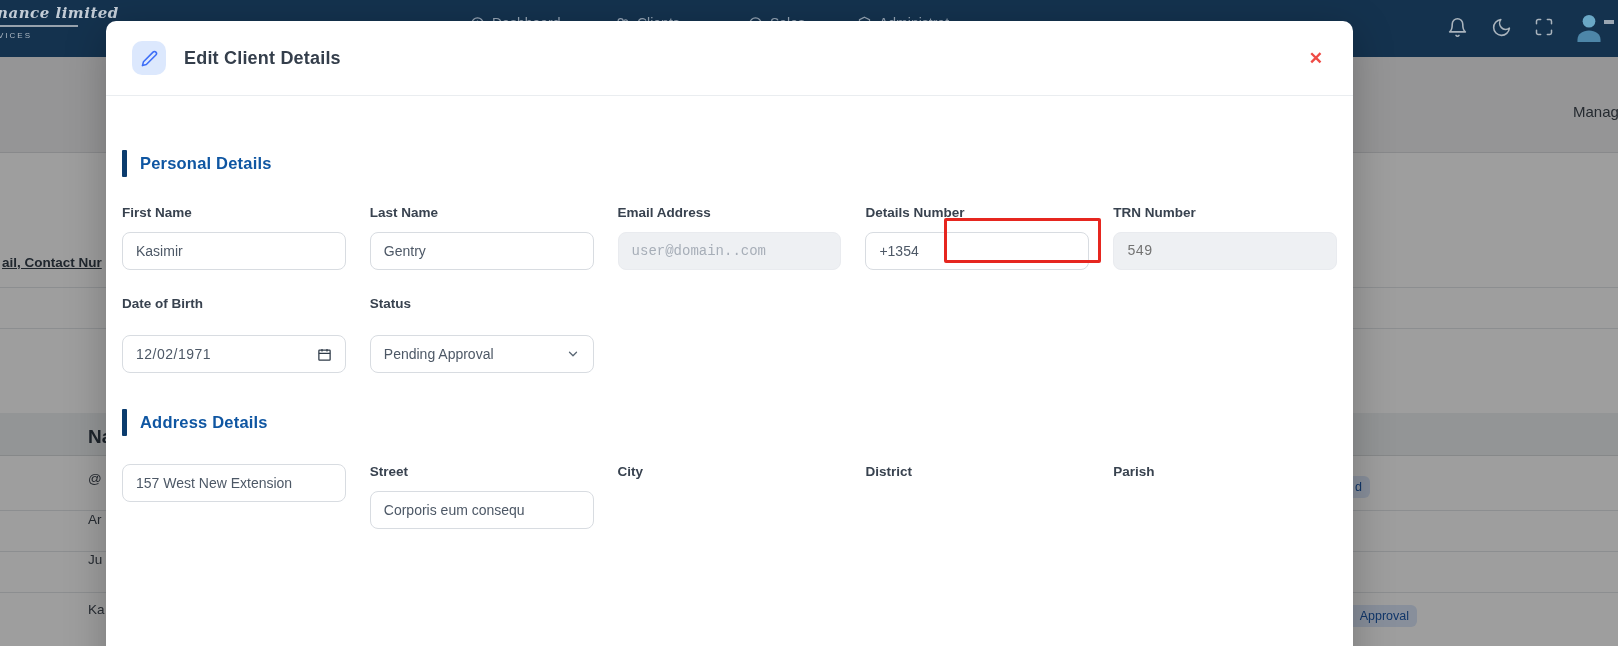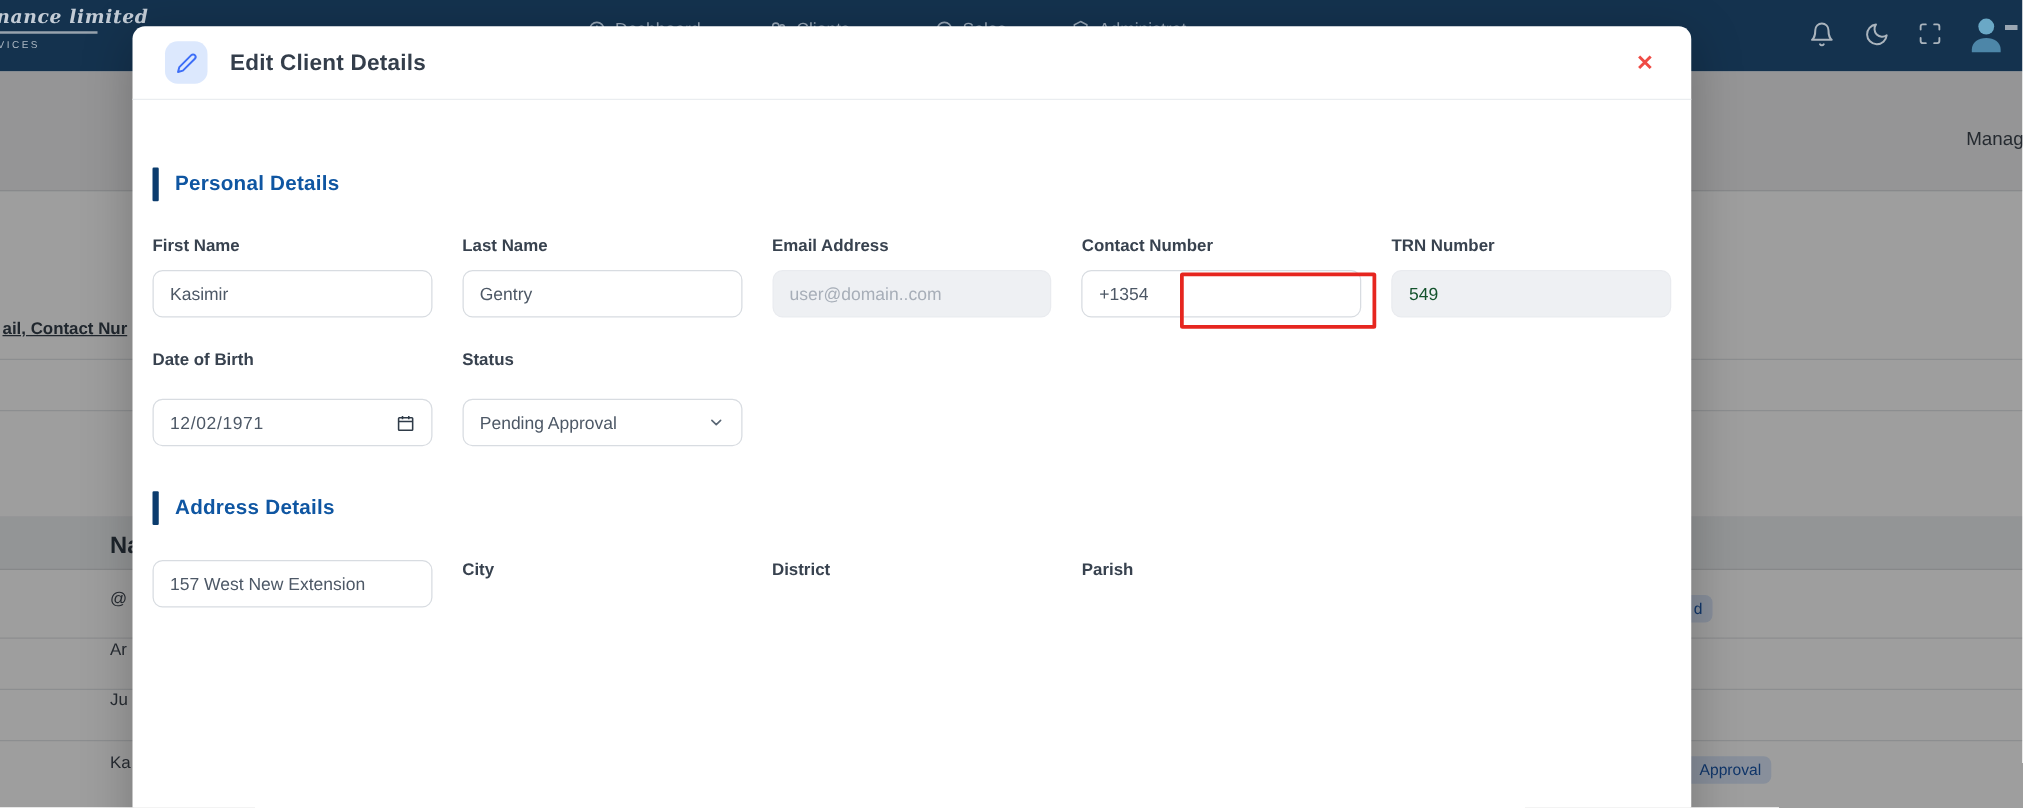"Edit Client Details" .modal-header { height: 59px -> 75px }
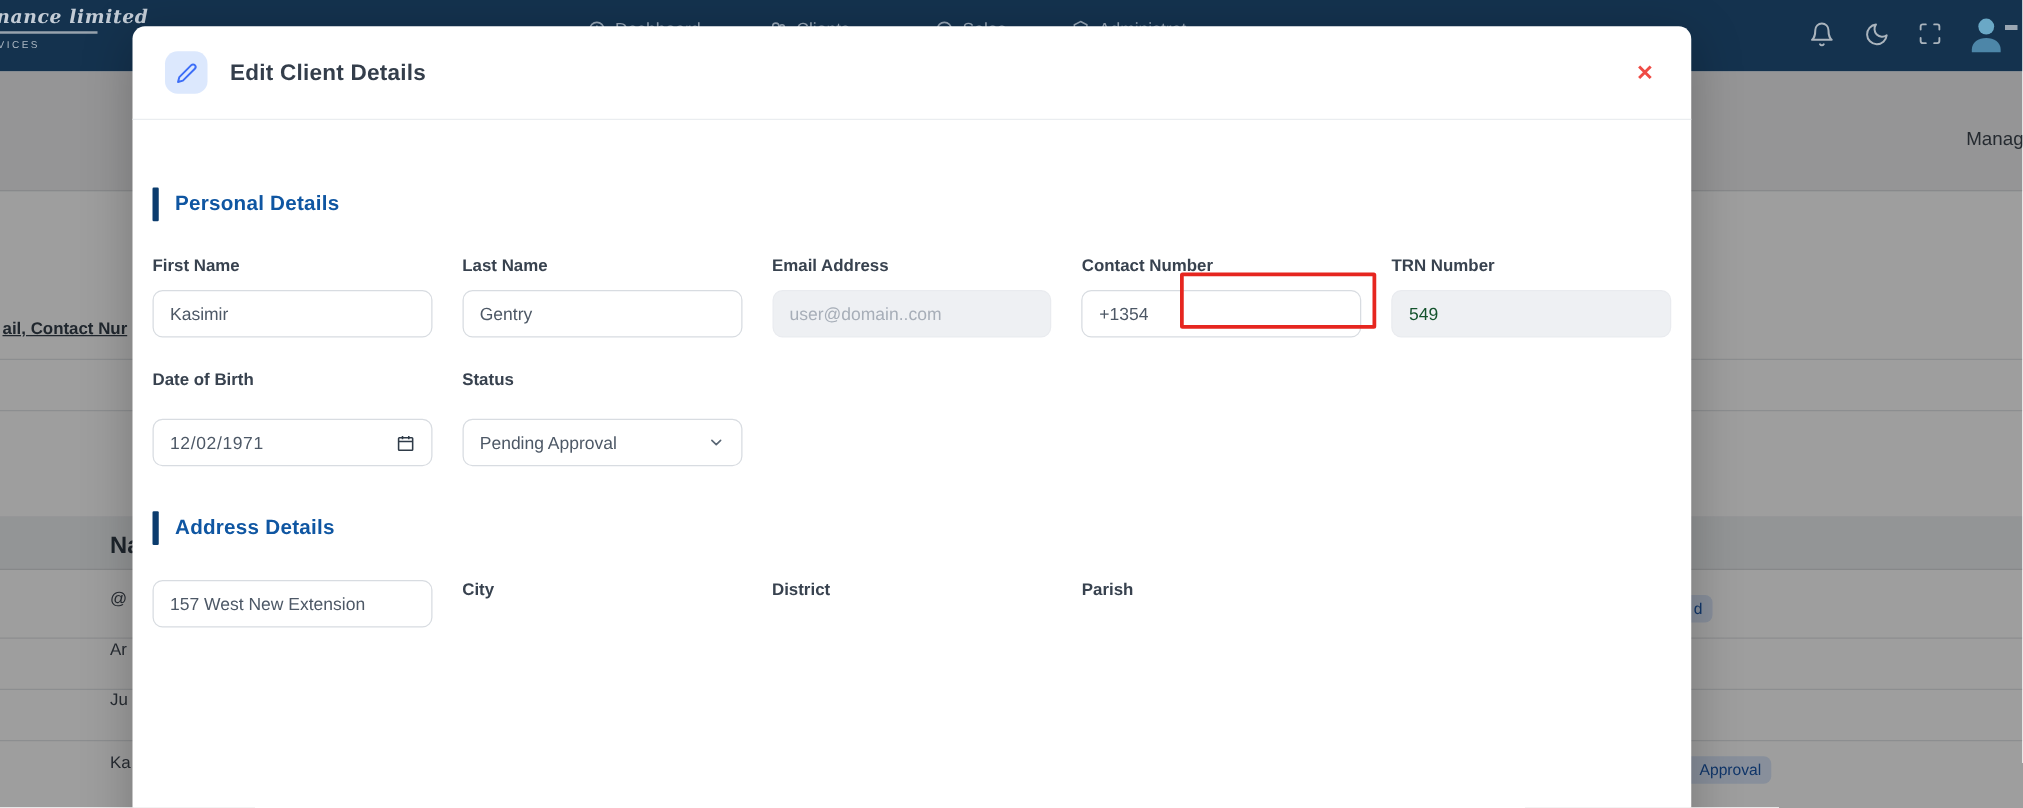"Contact Number" label { text: Contact -> Details }
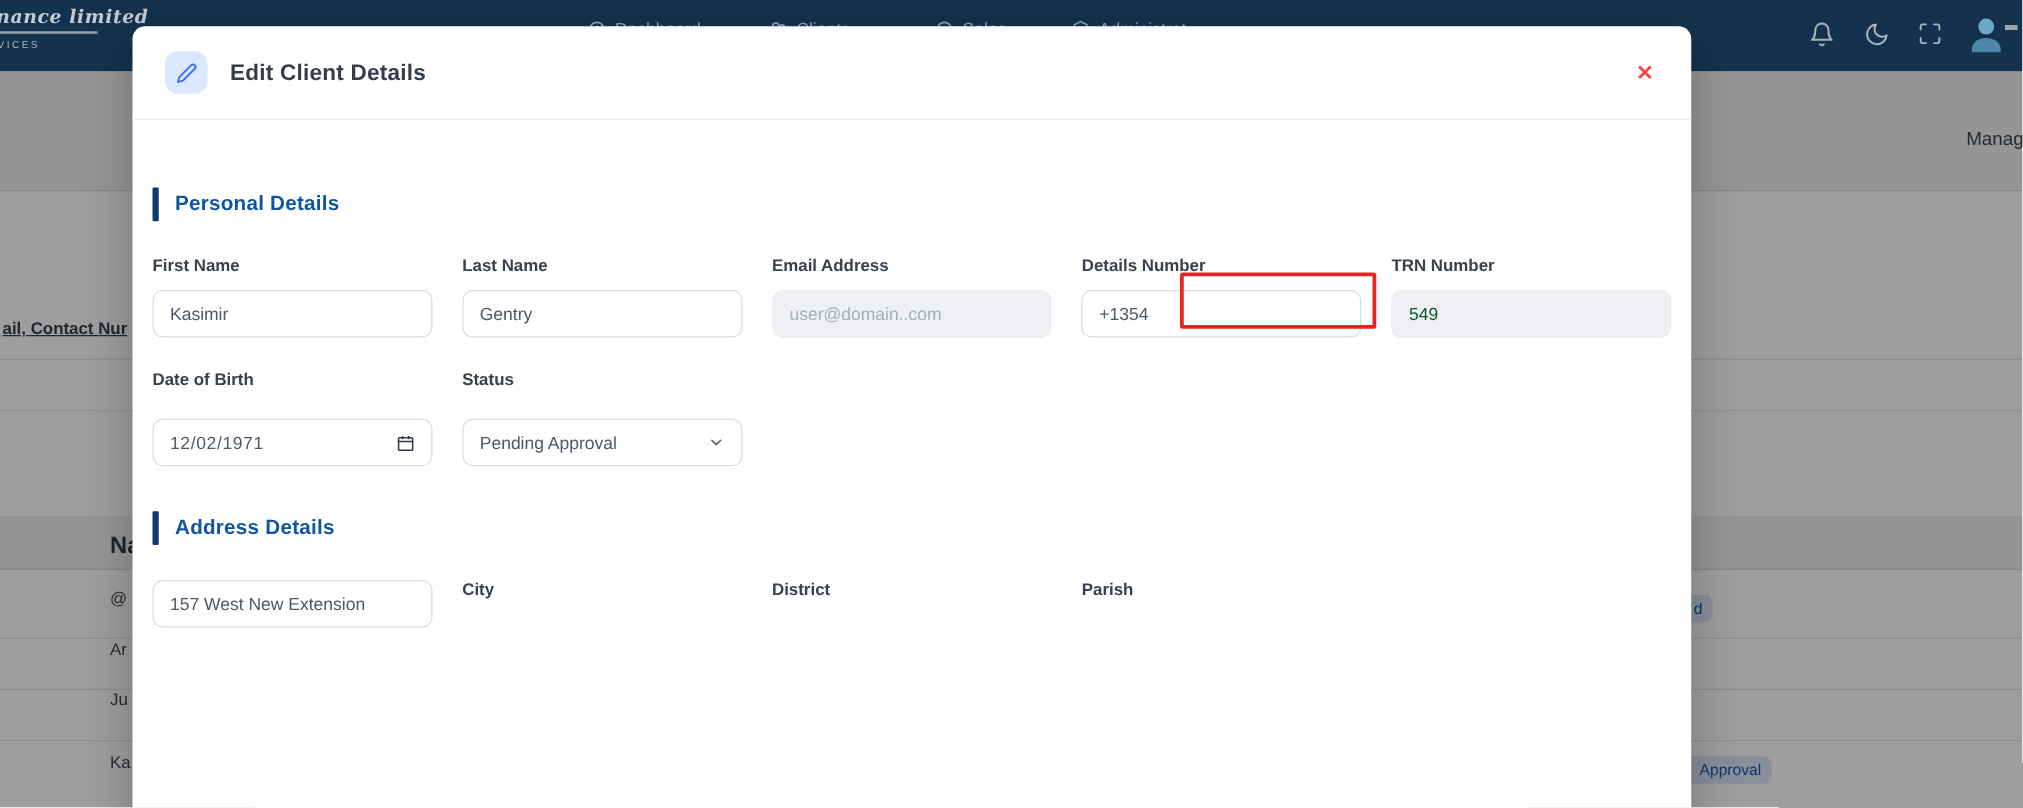"user@domain..com" .field input.disabled { color: #14532d -> #737373; font-family: none -> Liberation Mono, monospace }
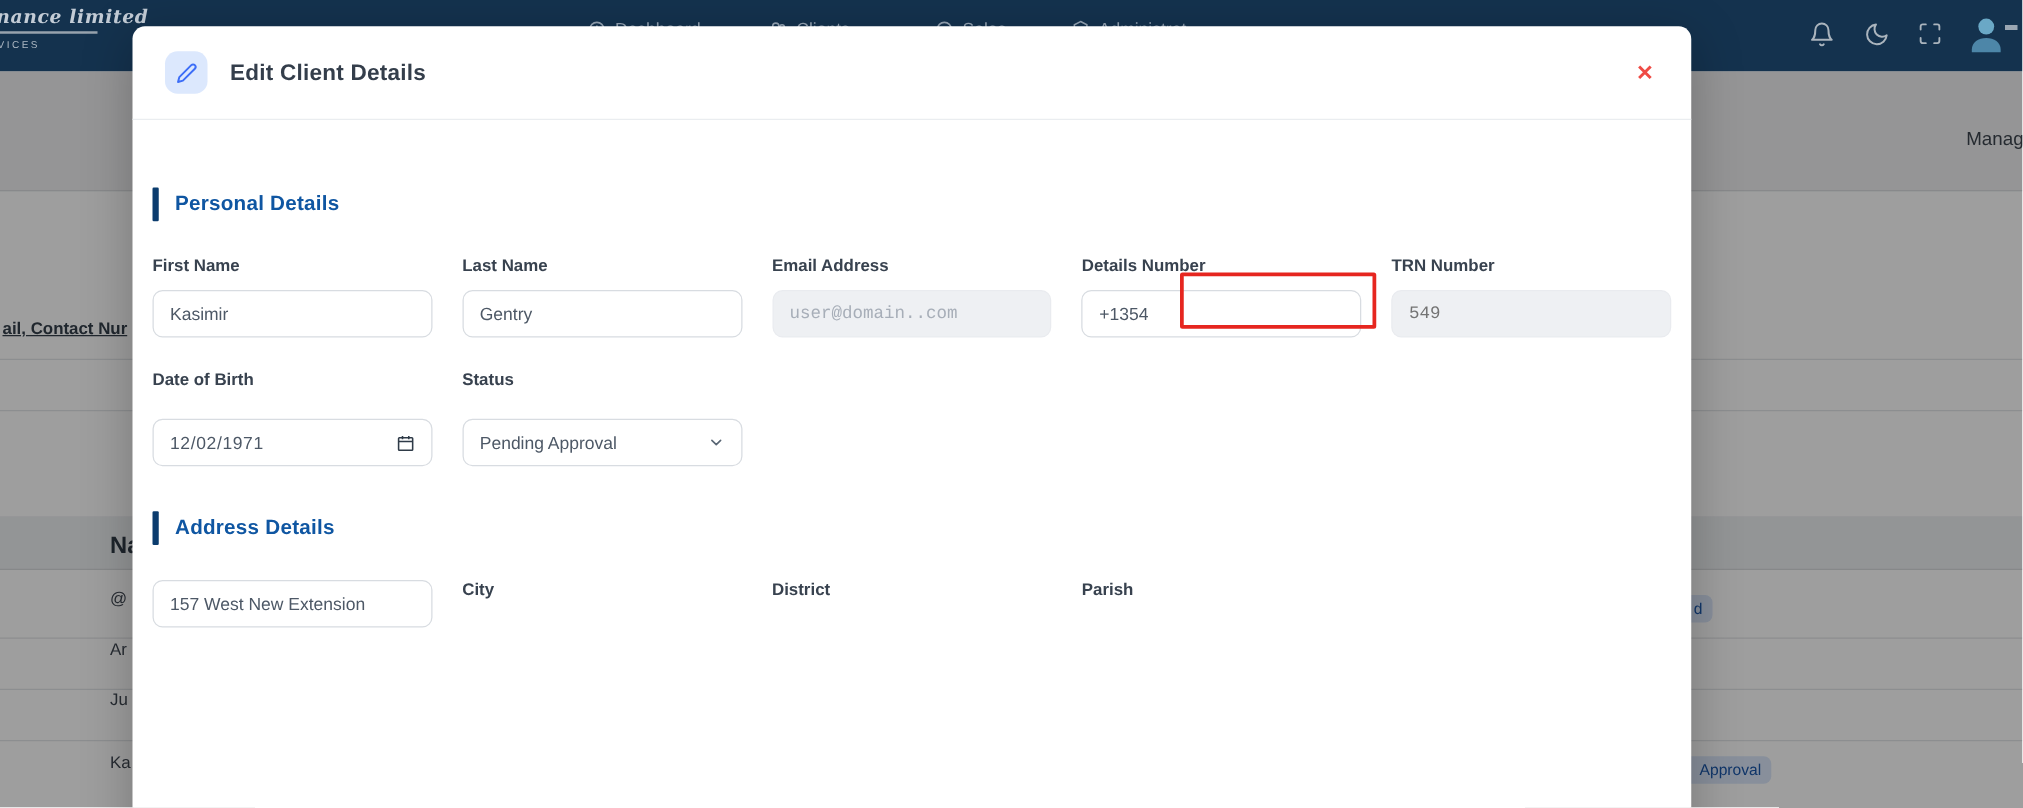"Street" div.field { html: none -> <div> <label>Street</label> <input> </div> }
